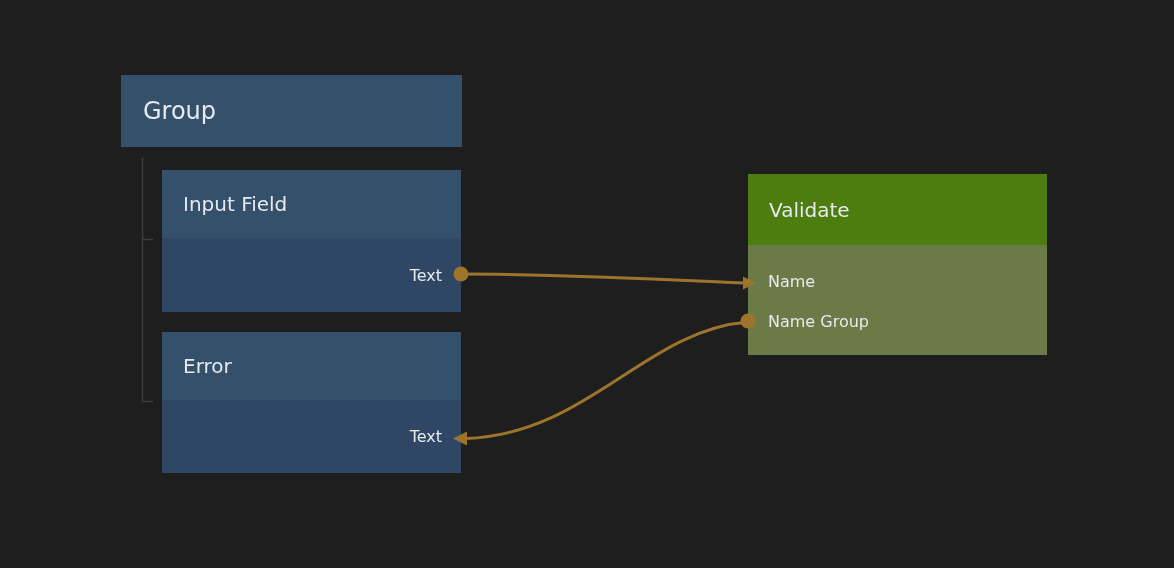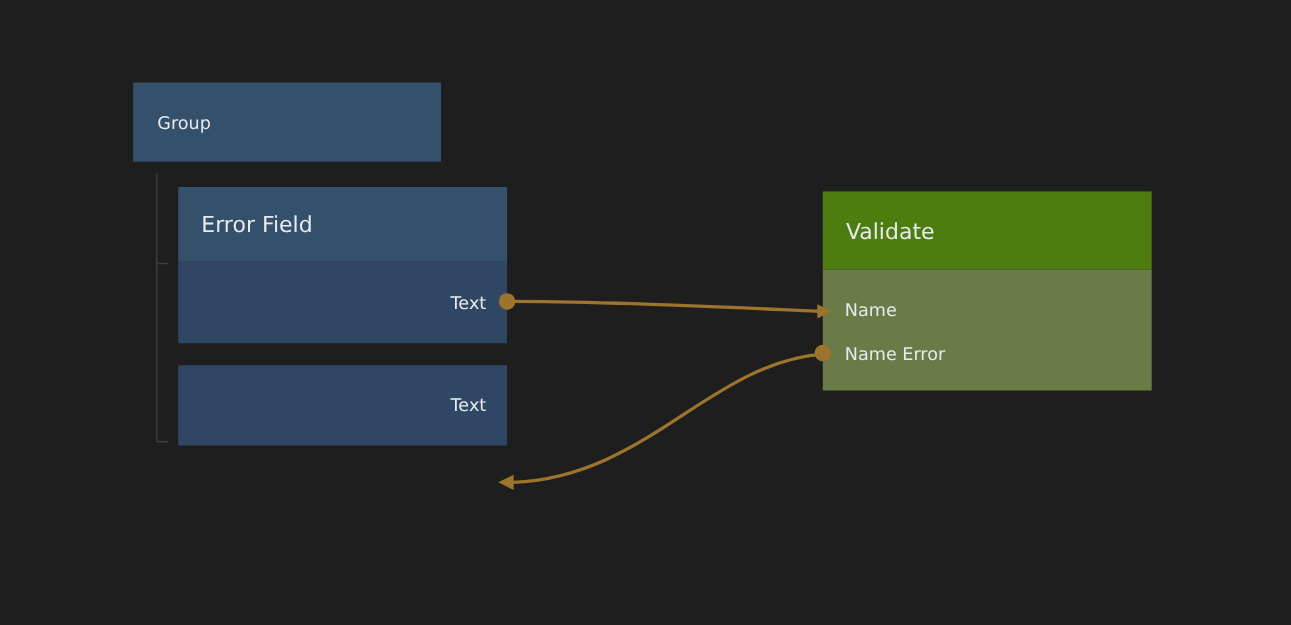"Group" #node-group { font-size: 16px -> 24px; width: 280px -> 341px }
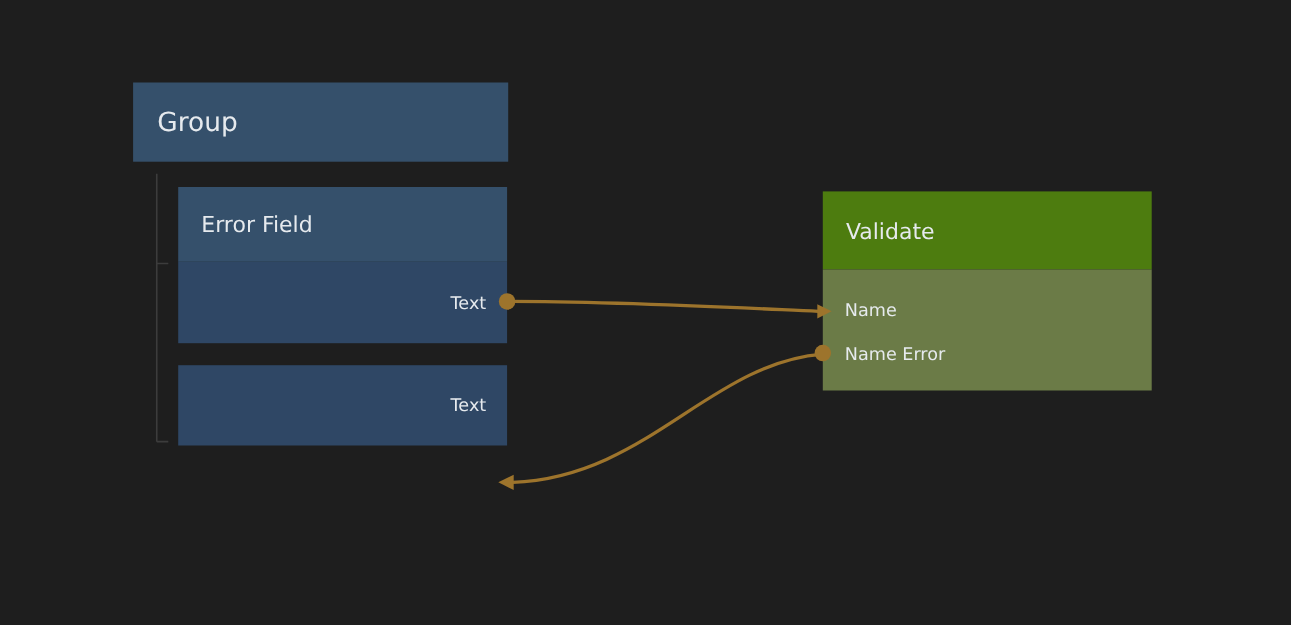"Error Field" span.node-title { text: Error -> Input }
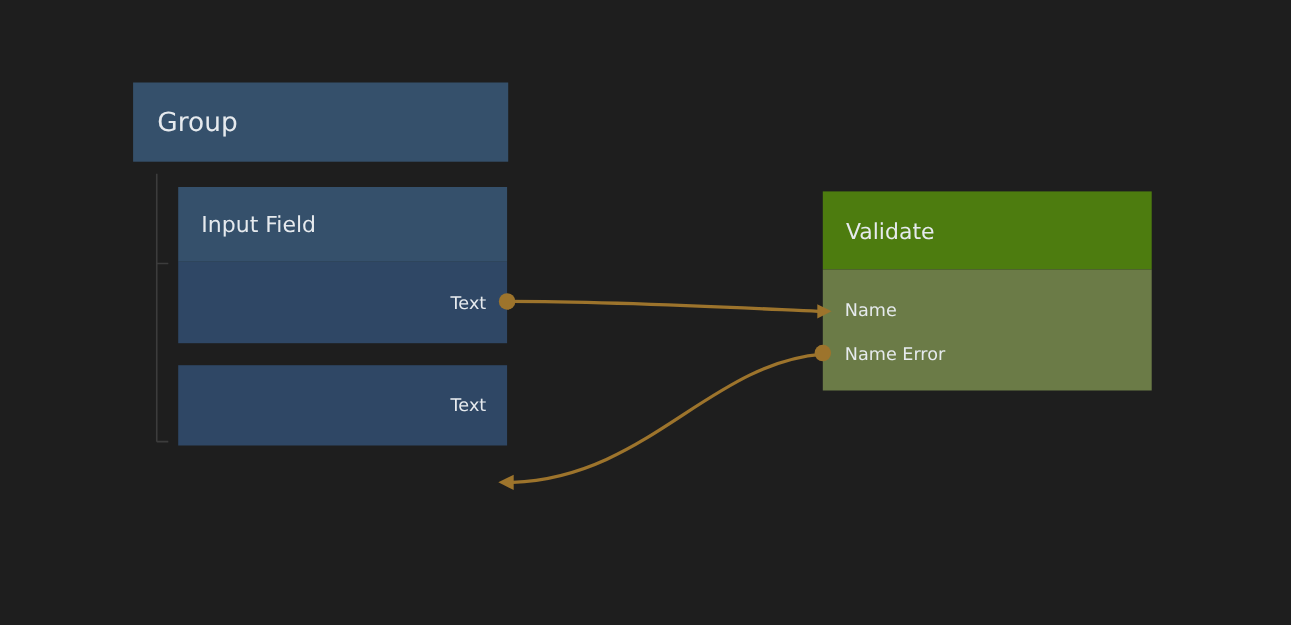"Name Error" span.port-label { text: Error -> Group }
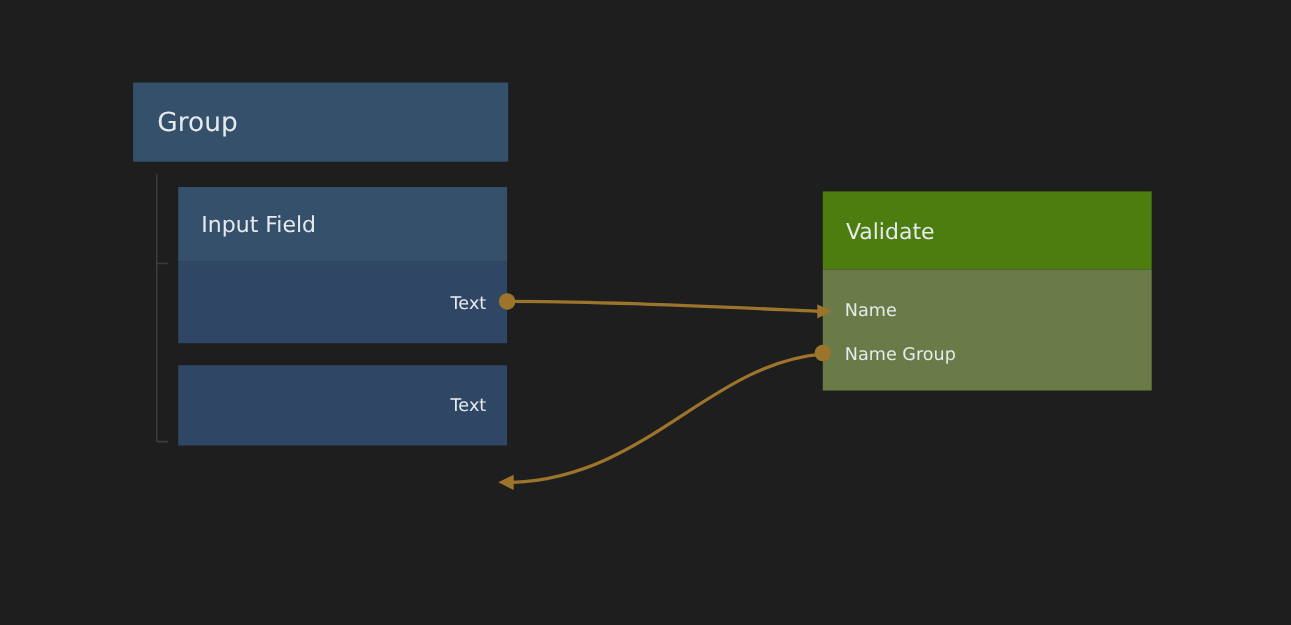"Error" div.node-header { html: none -> <div> <span>Error</span> </div> }
